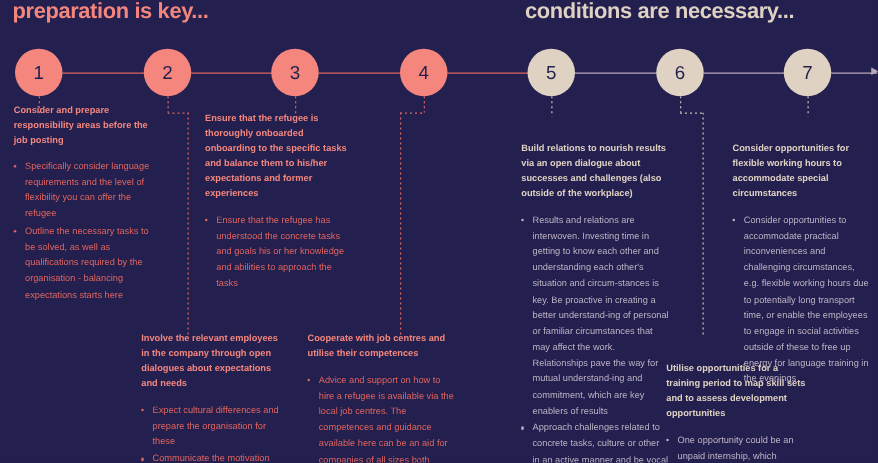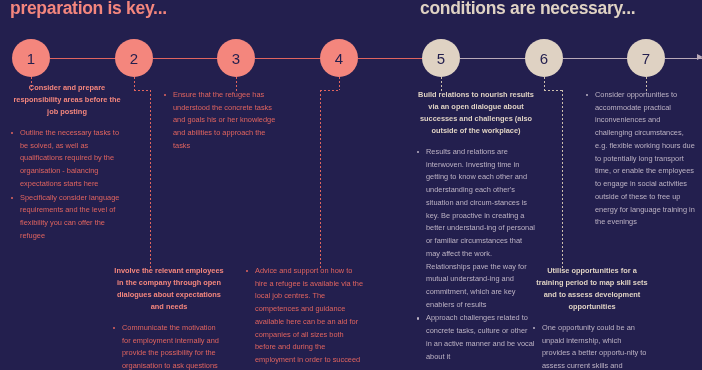"Consider and prepare responsibility" .b-title { text-align: center -> none }
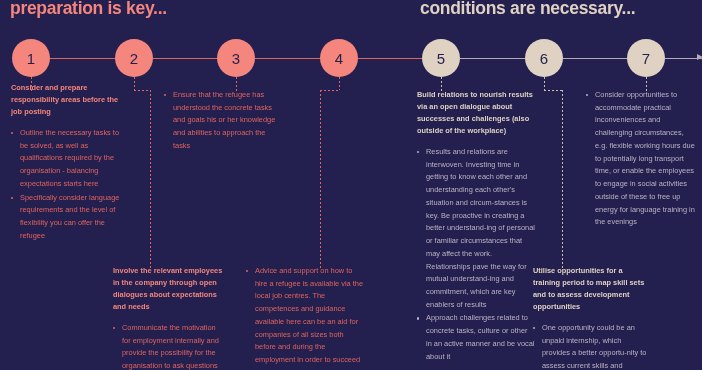"Ensure that the refugee is" div.b-title { html: none -> <div>Ensure that the refugee is thoroughly onboarded onboarding to the specific tasks and balance them to his/her expectations and former experiences</div> }
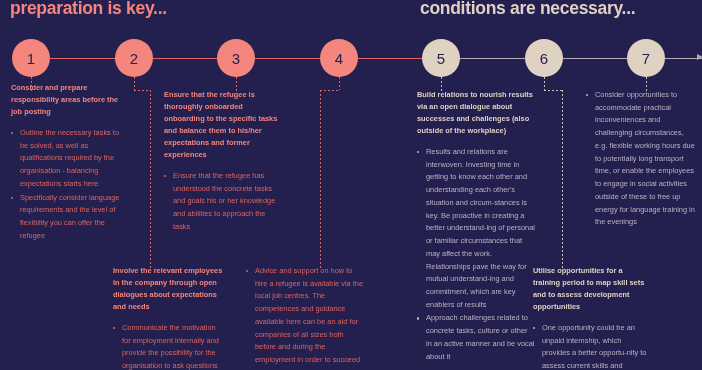"Build relations to nourish results" .b-title.beige { margin-top: none -> 24px }
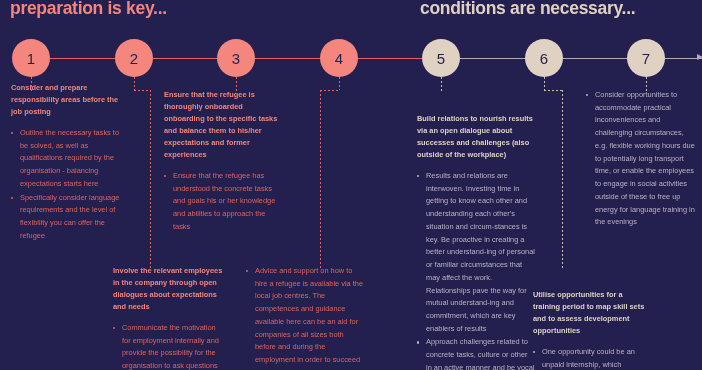"Consider opportunities for flexible" div.b-title { html: none -> <div>Consider opportunities for flexible working hours to accommodate special circumstances</div> }
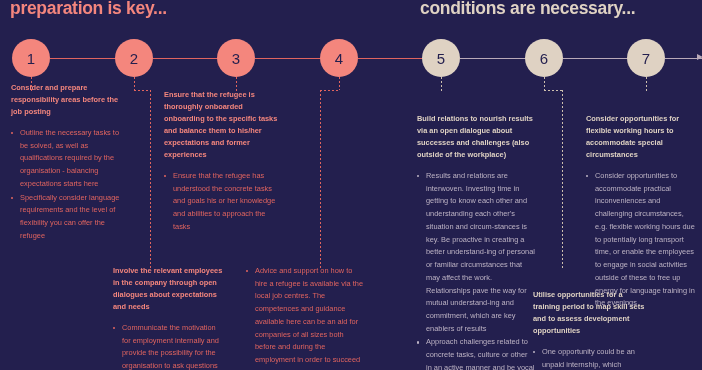"Outline the necessary tasks to" li { order: before "Specifically consider language" -> after "Specifically consider language" }
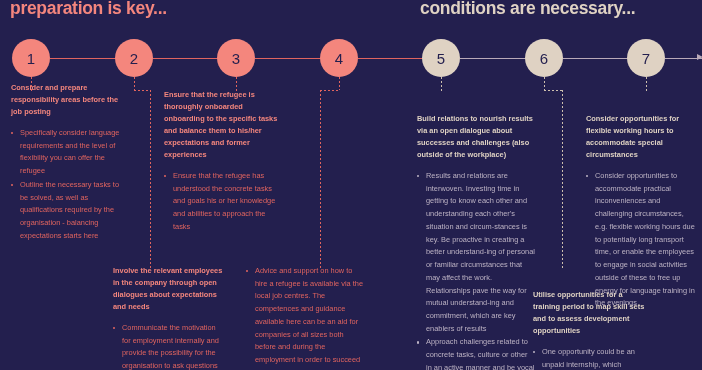"Cooperate with job centres and" div.b-title { html: none -> <div>Cooperate with job centres and utilise their competences</div> }
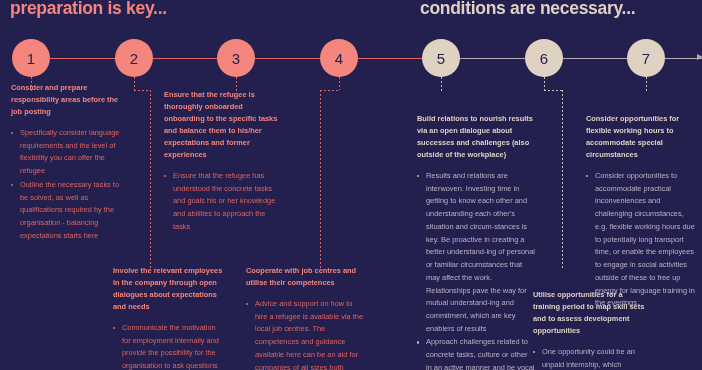"Expect cultural differences and prepare" li { html: none -> <li>Expect cultural differences and prepare the organisation for these</li> }
